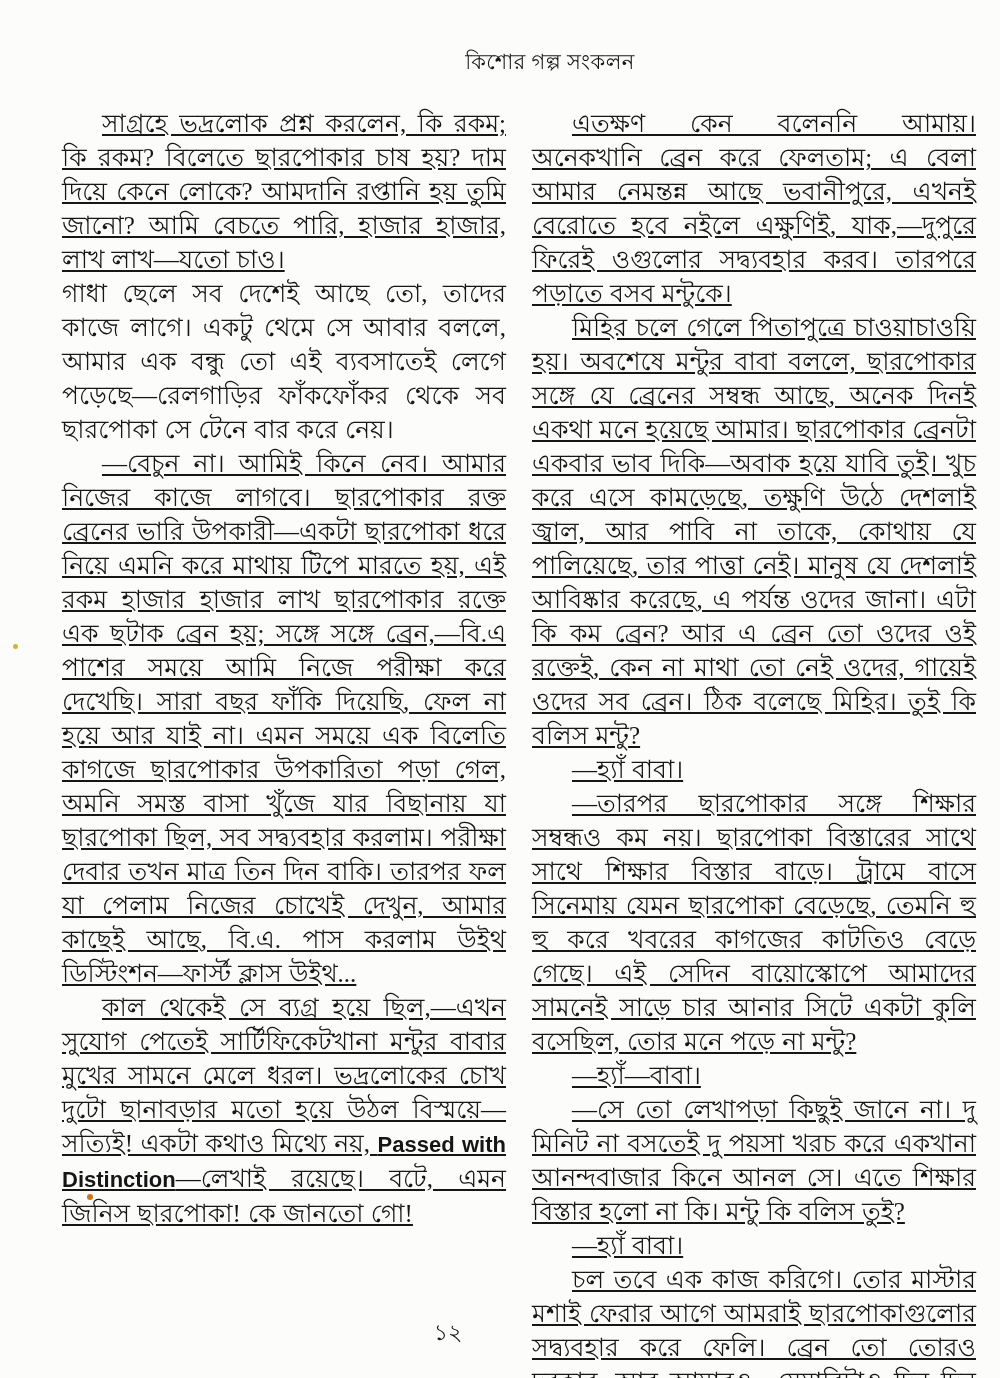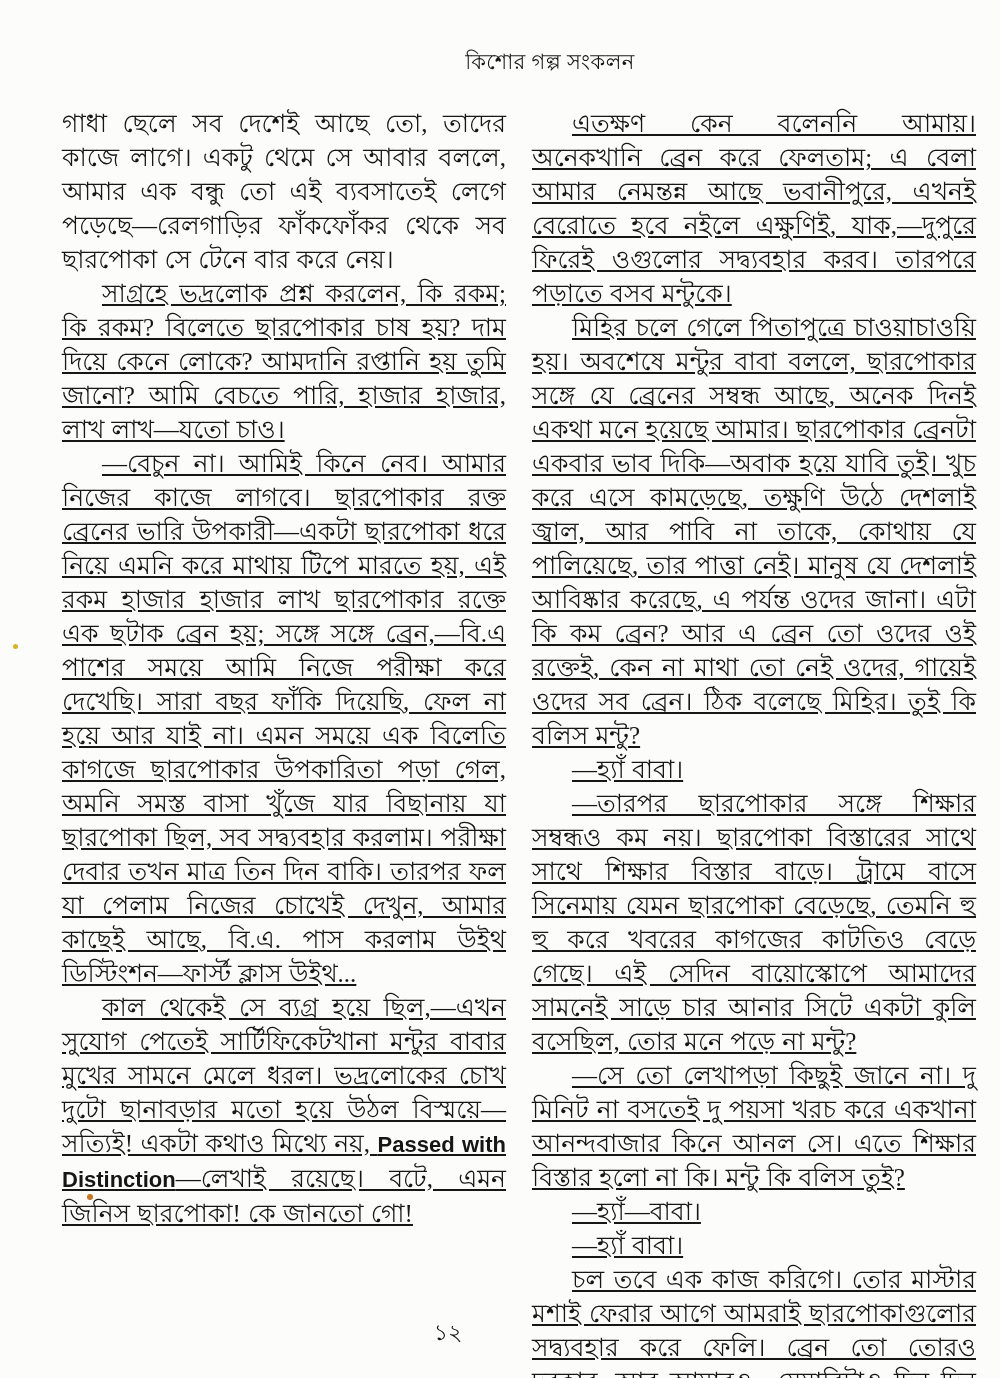"গাধা ছেলে সব দেশেই আছে" p.para { order: before "সাগ্রহে ভদ্রলোক প্রশ্ন করলেন, কি" -> after "সাগ্রহে ভদ্রলোক প্রশ্ন করলেন, কি" }
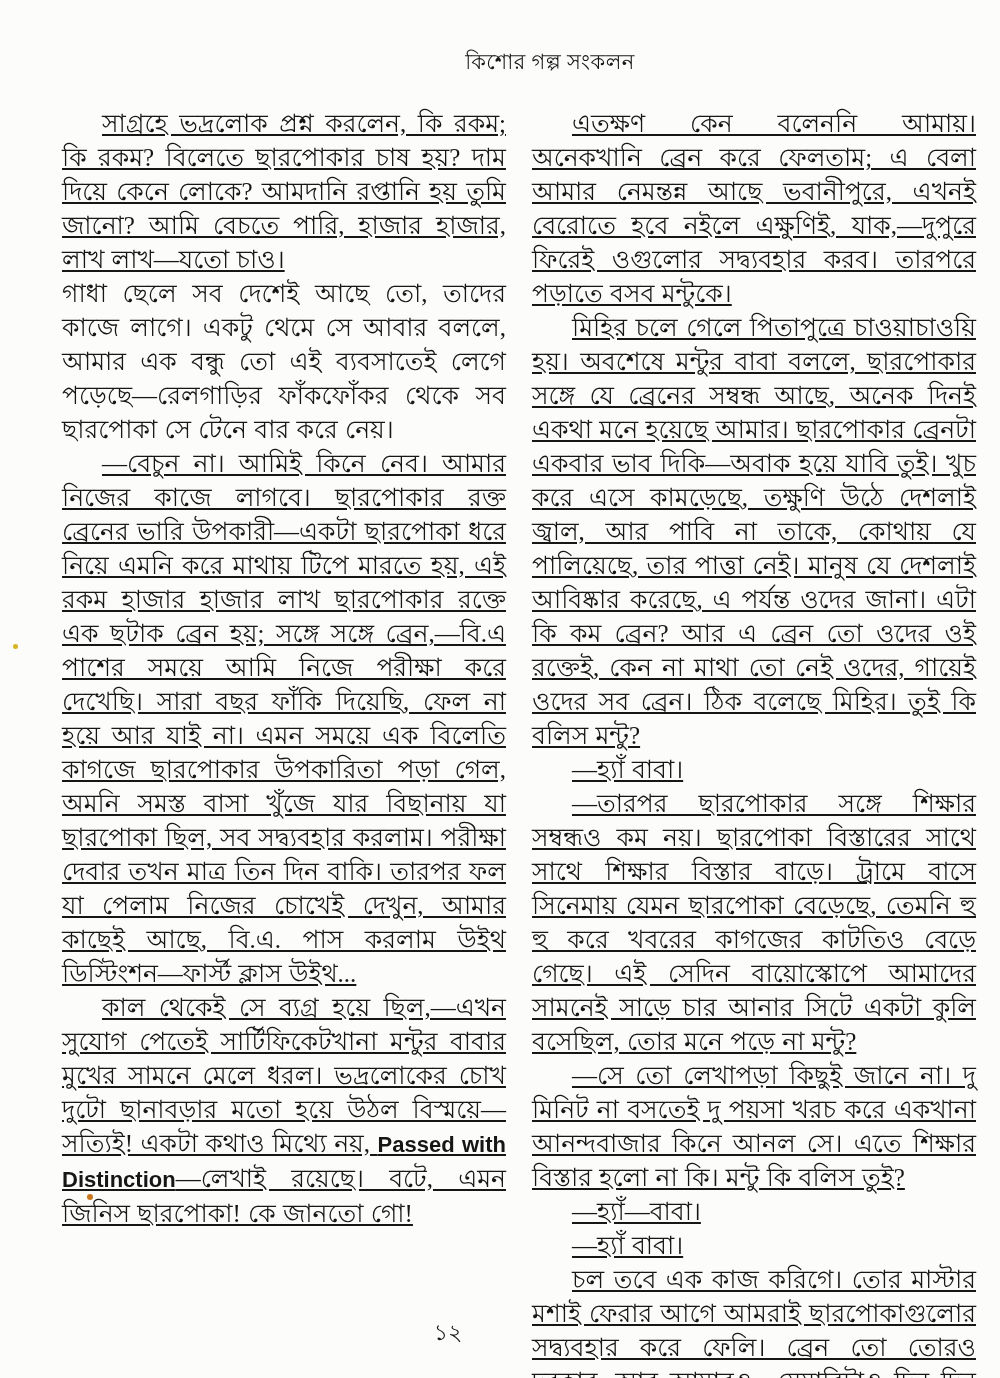"—সে তো লেখাপড়া কিছুই জানে" p.para { order: before "—হ্যাঁ—বাবা।" -> after "—হ্যাঁ—বাবা।" }
